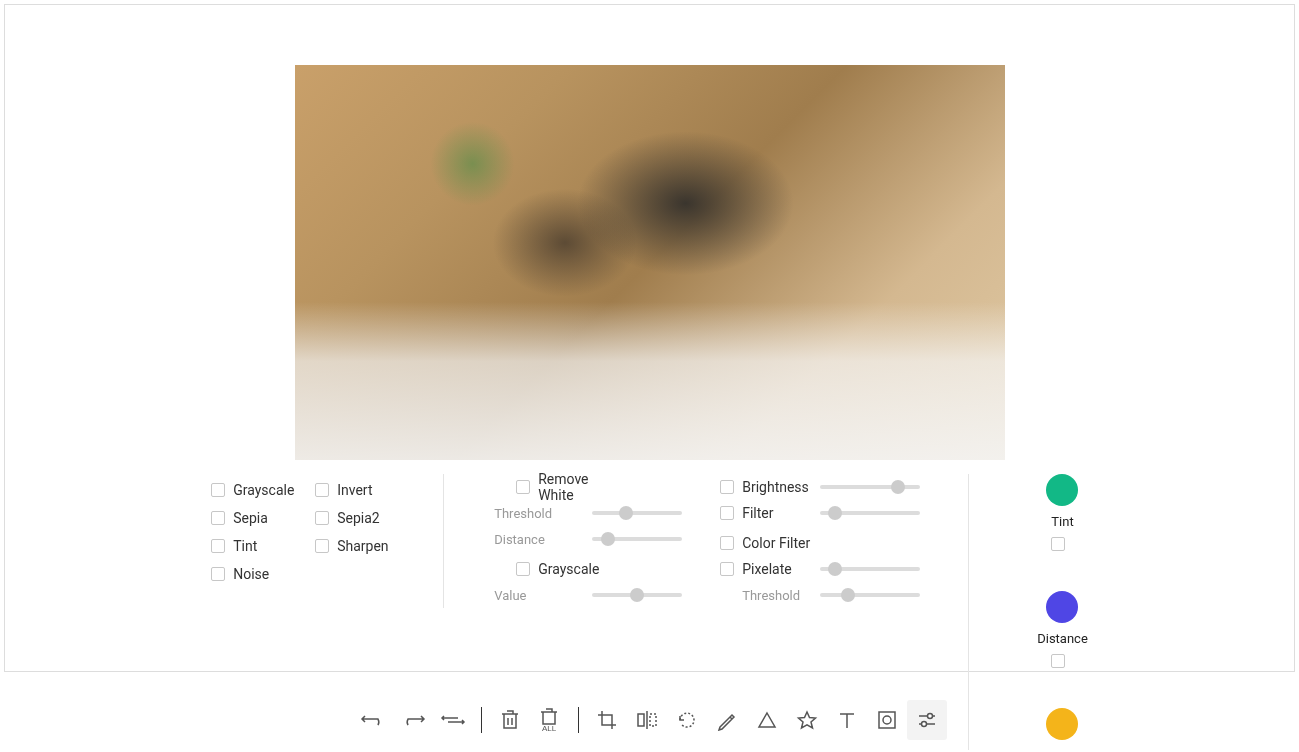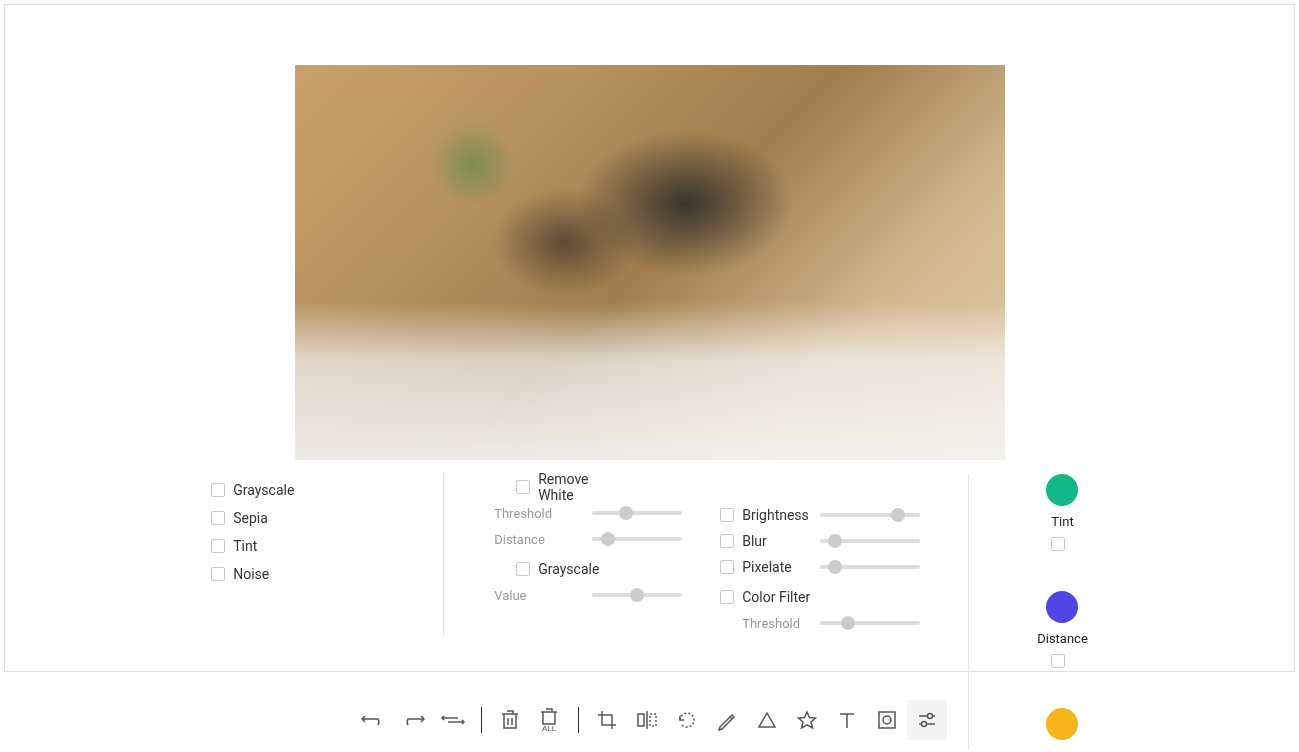"Invert" div { html: none -> <div> <div> <div></div> <span>Invert</span> </div> <div> <div></div> <span>Sepia2</span> </div> <div> <div></div> <span>Sharpen</span> </div> </div> }
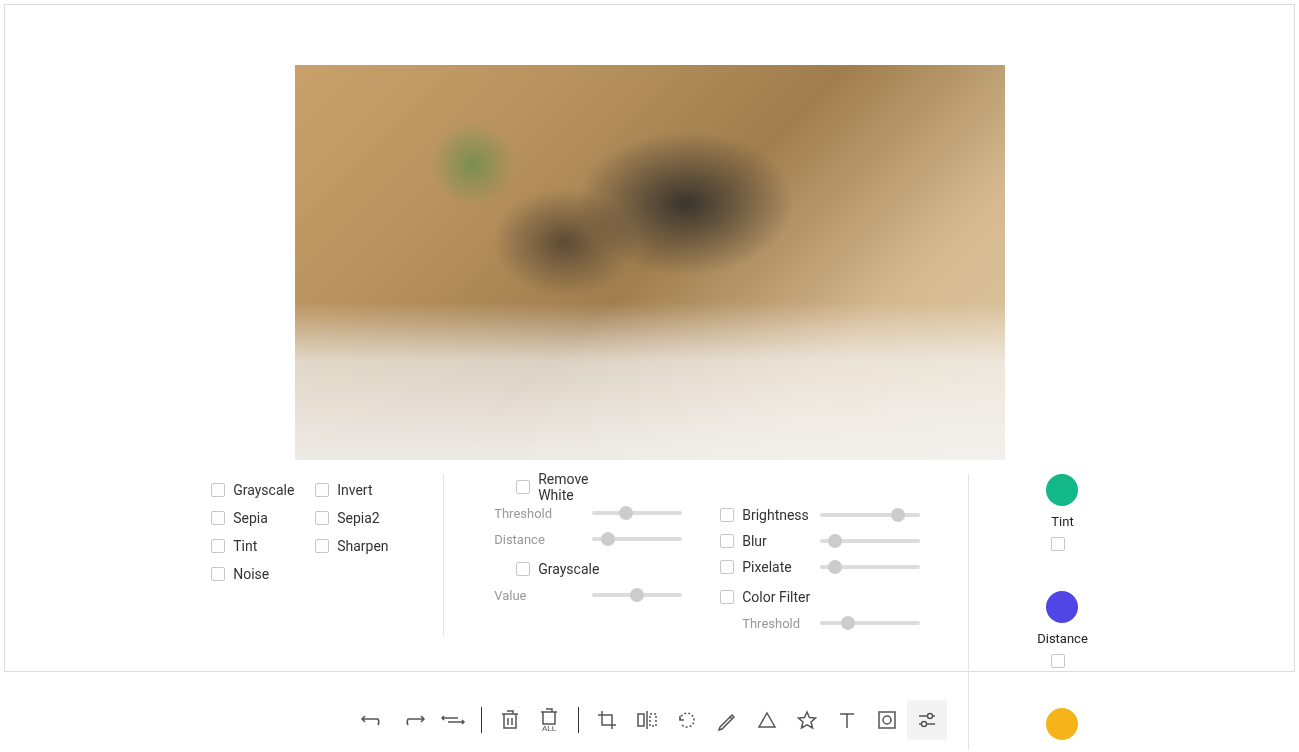"Brightness" .mid-right { margin-top: 28px -> none }
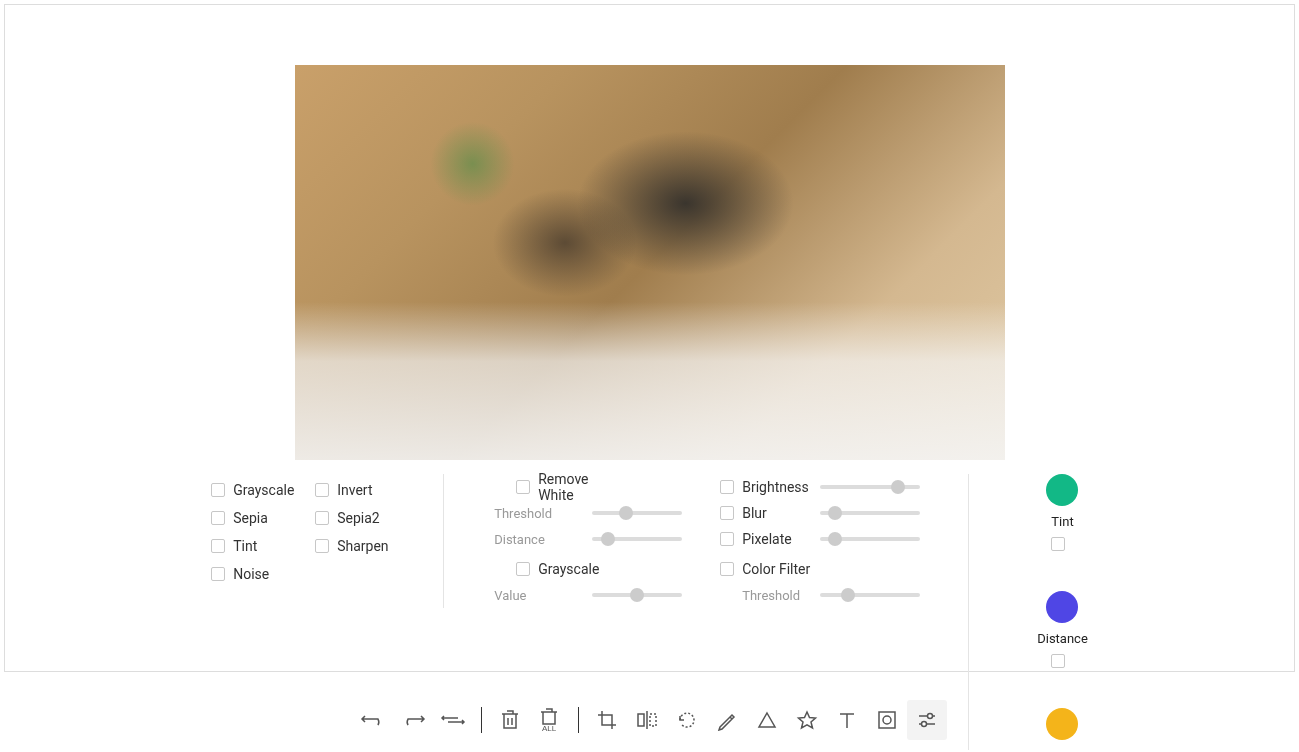"Blur" span { text: Blur -> Filter }
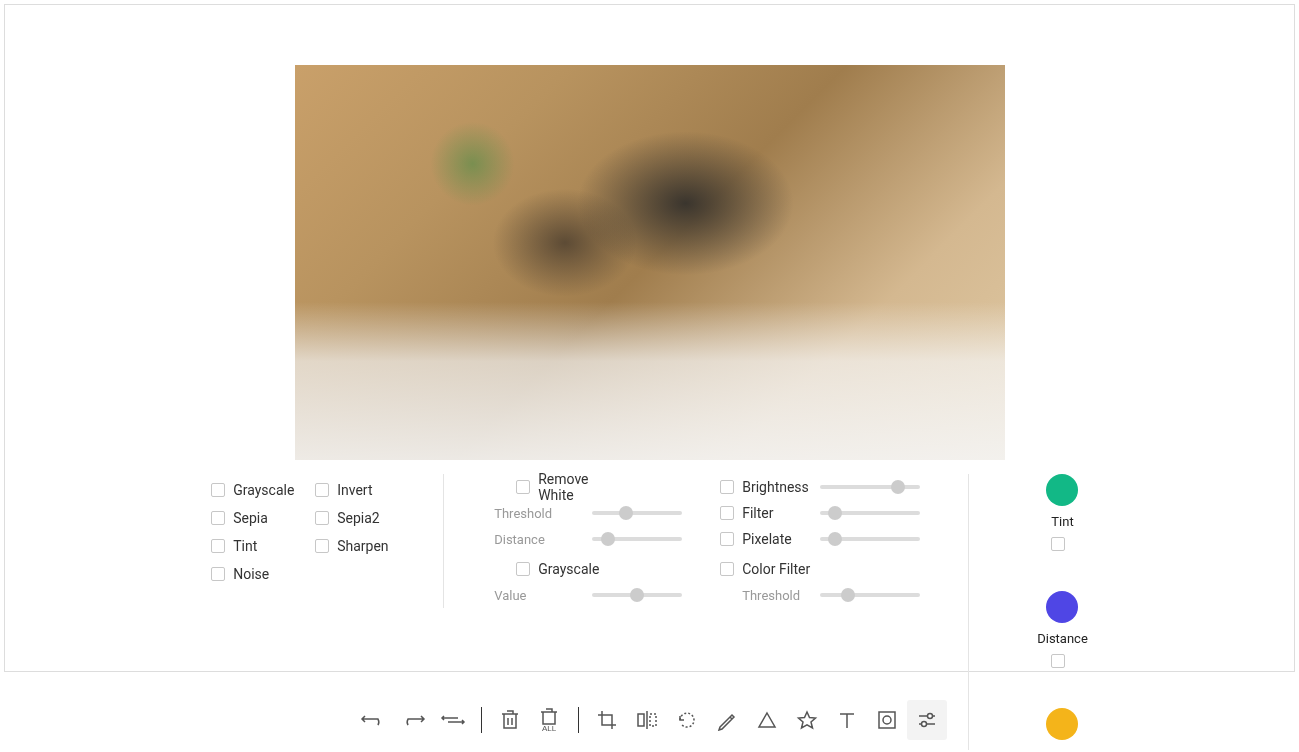"Pixelate" div.slider-row { order: before "Color Filter" -> after "Color Filter" }
